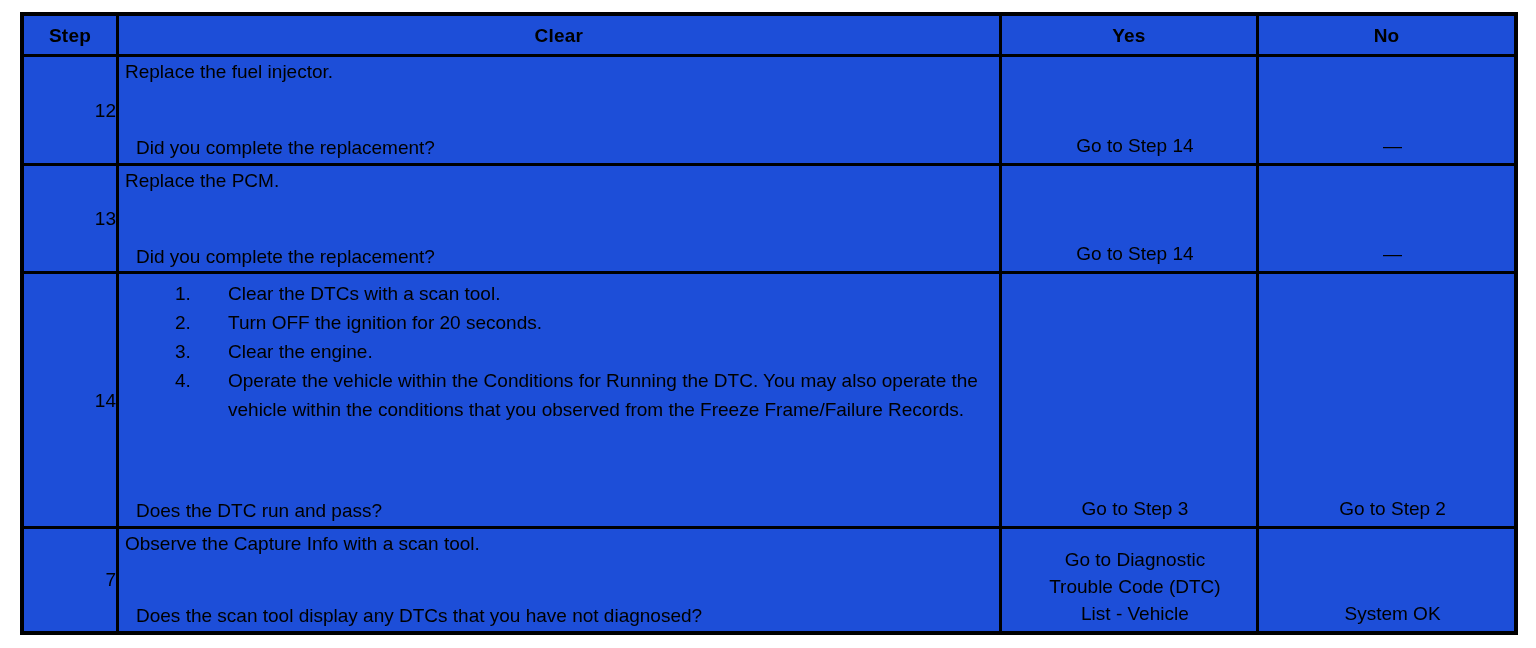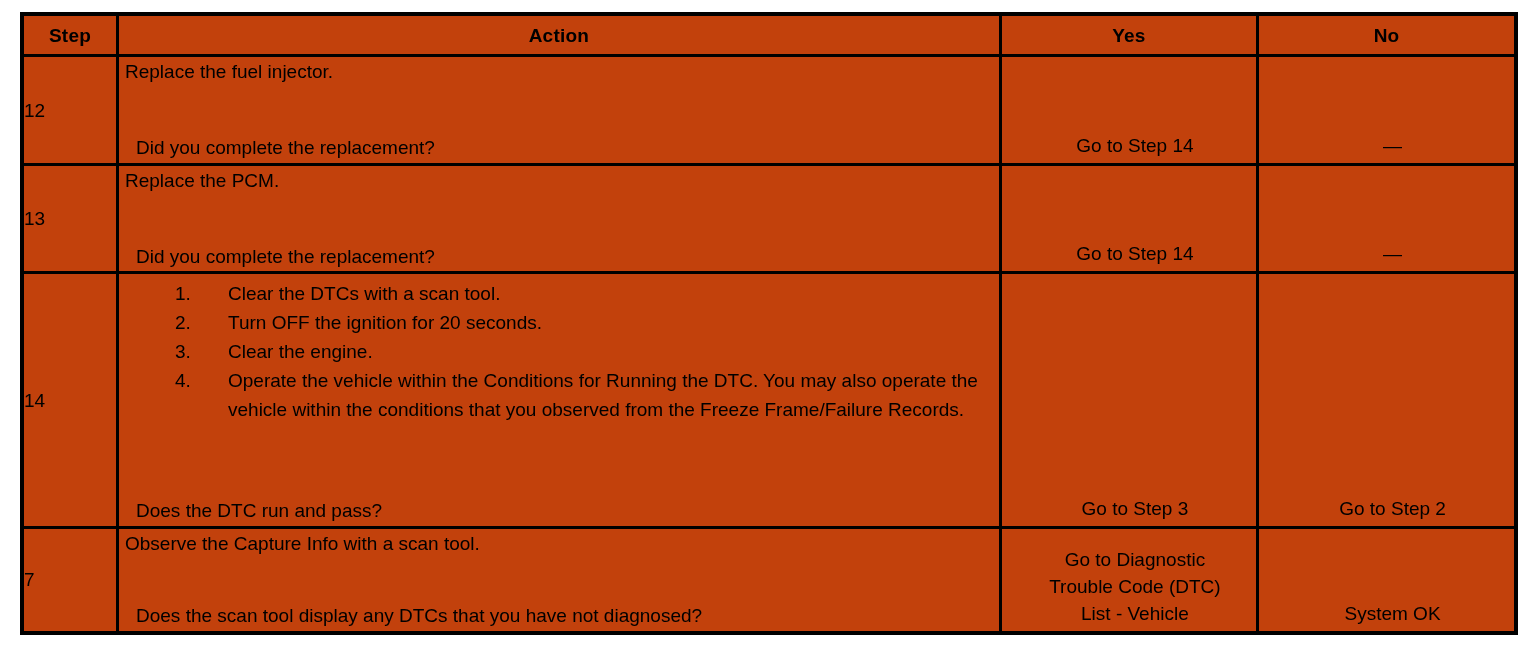"Step" table.diag { background: #c2410c -> #1d4ed8 }
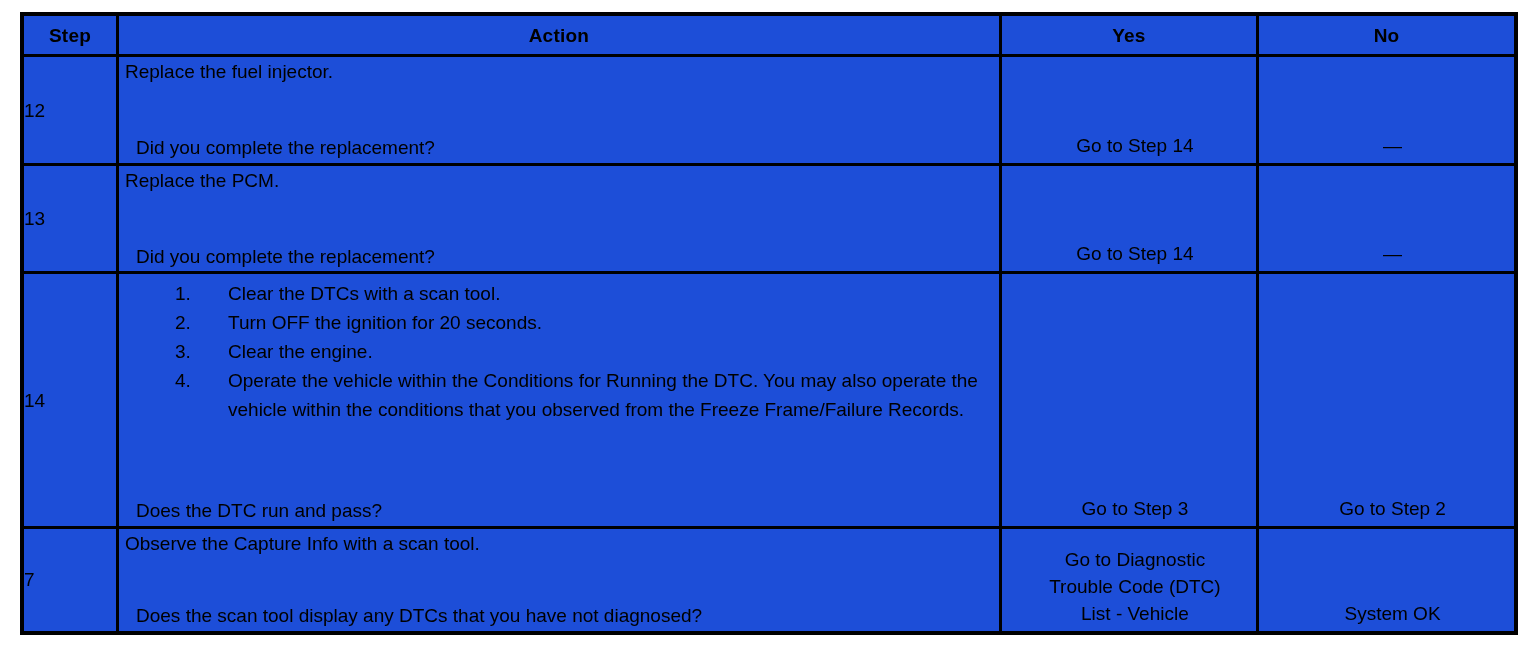"Action" th { text: Action -> Clear }
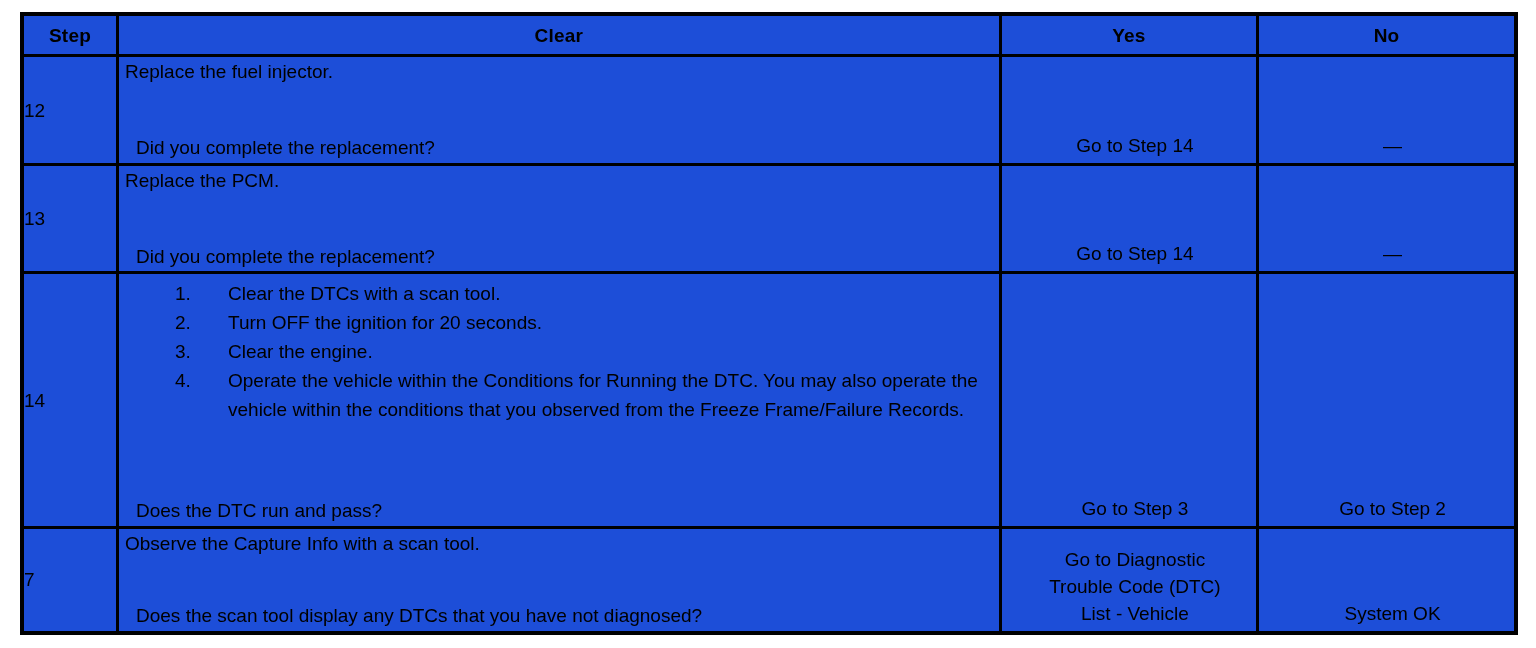"12" td.step-cell { text-align: left -> right }
